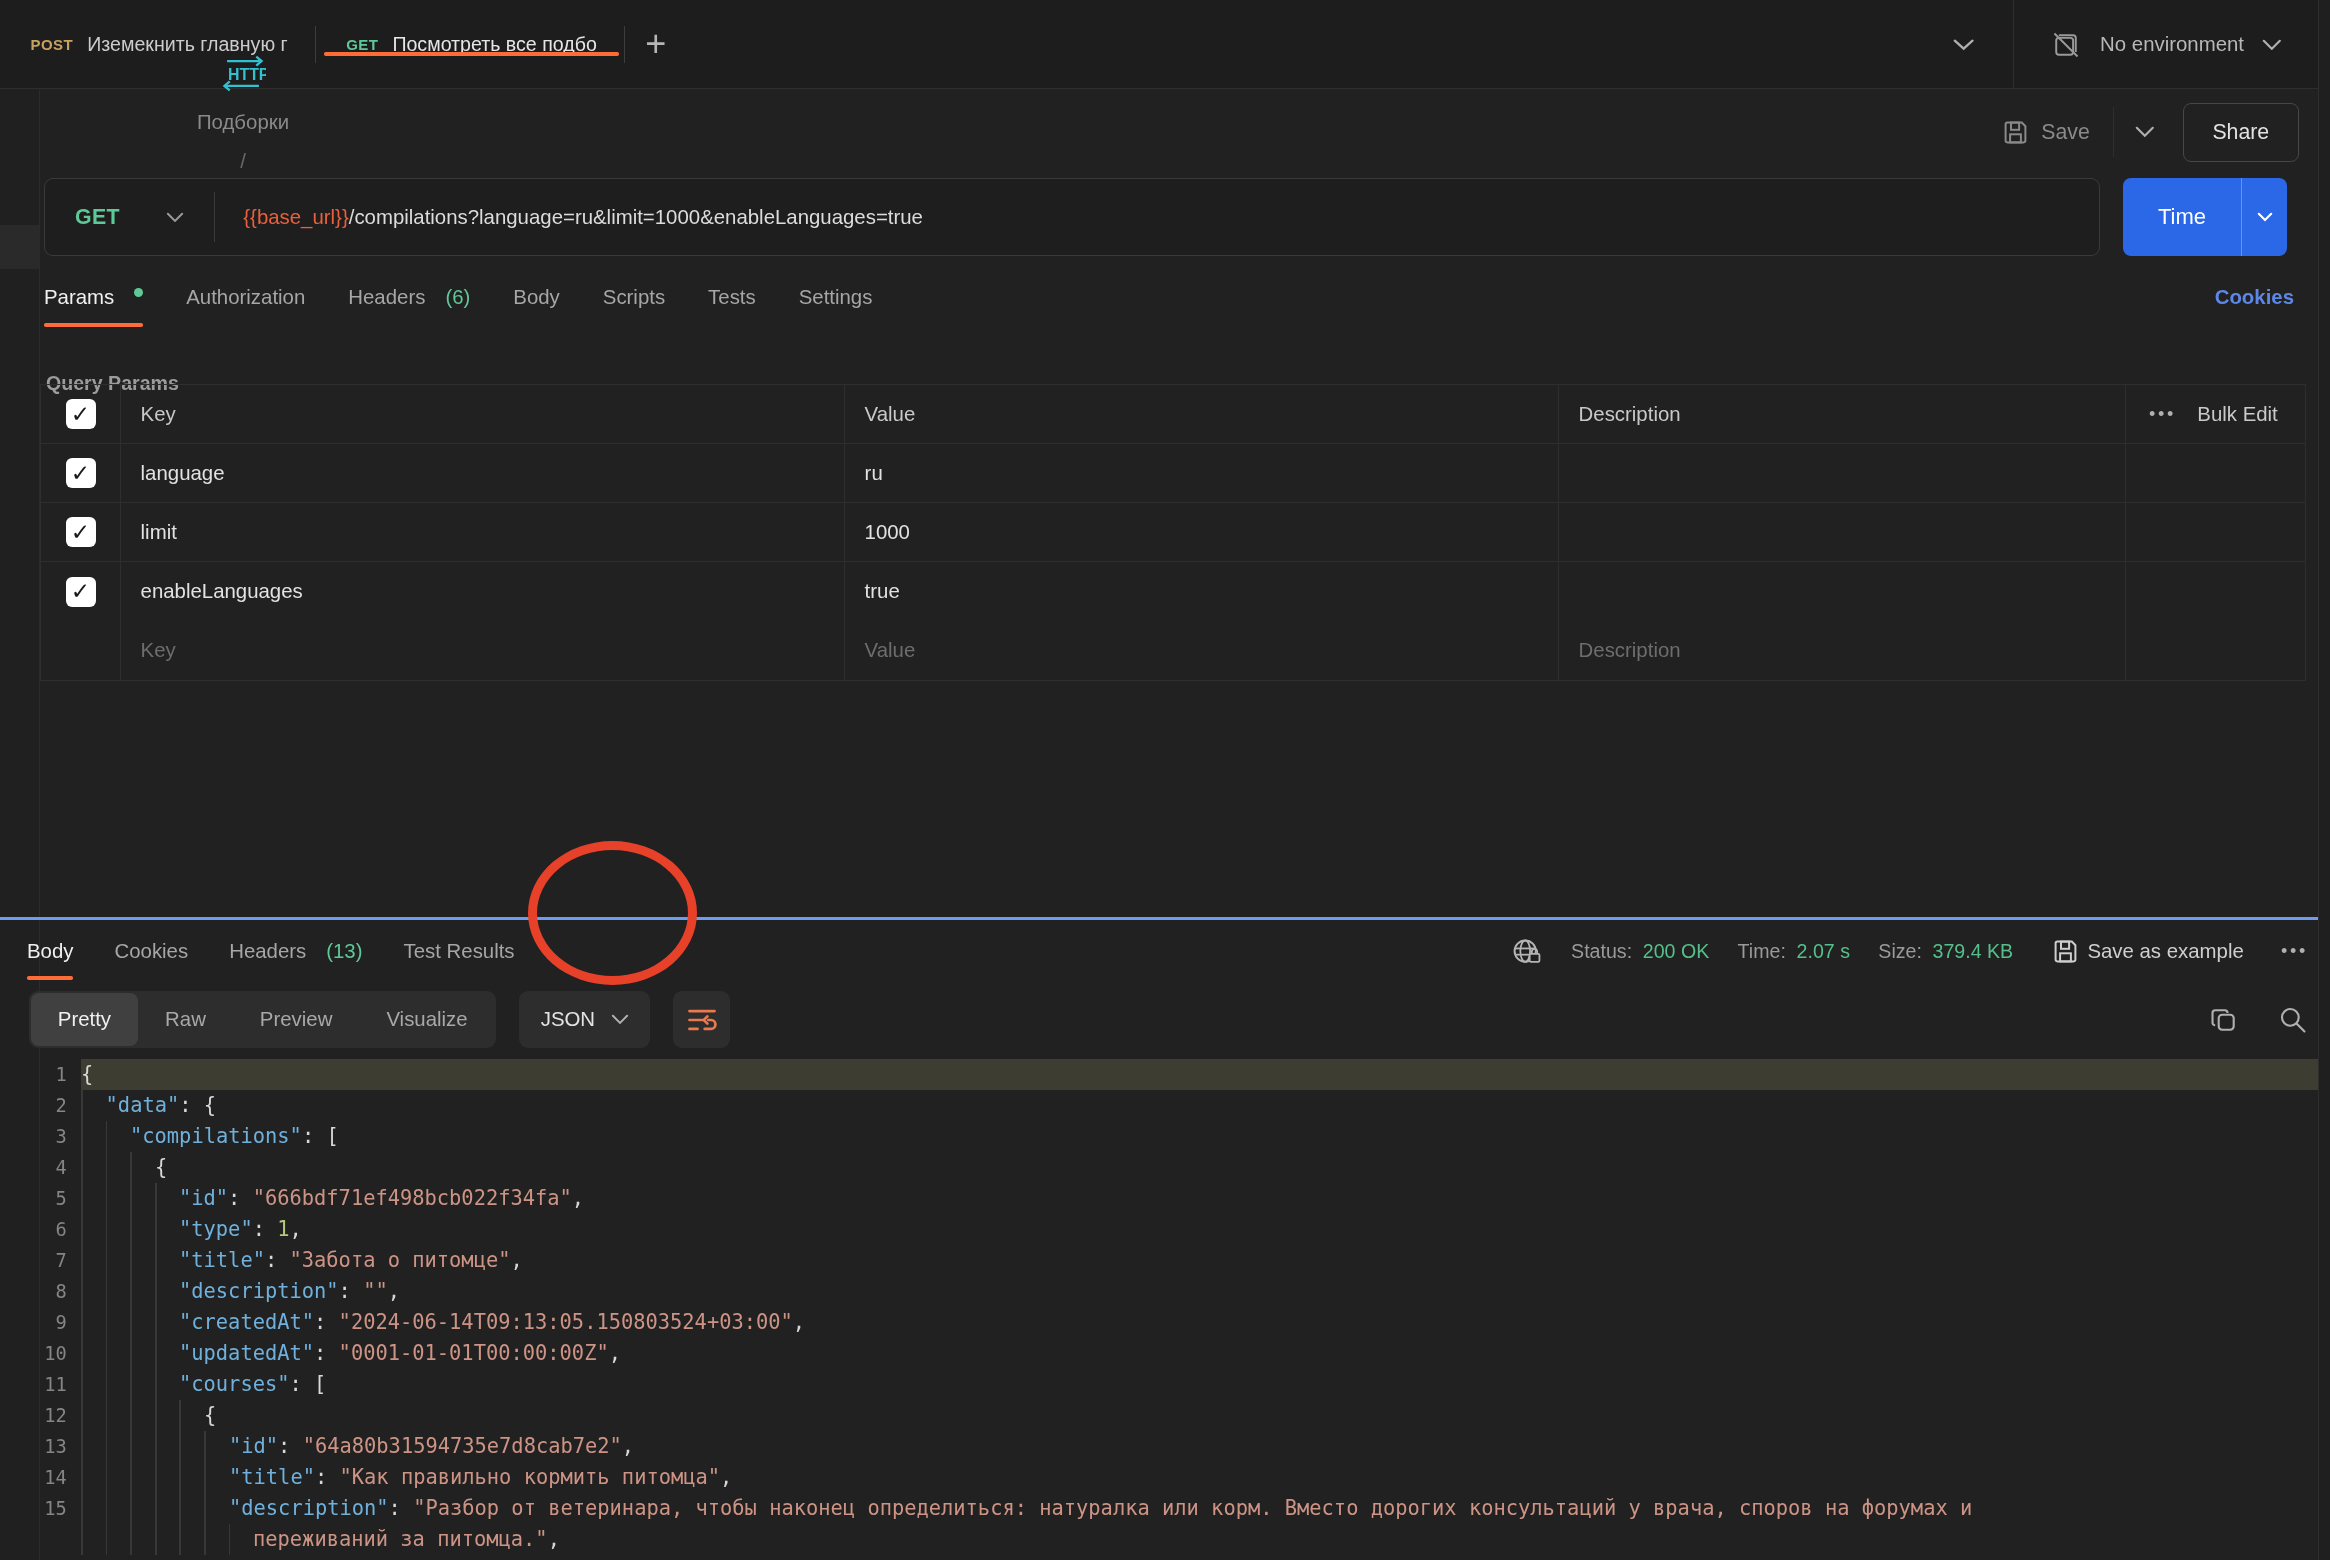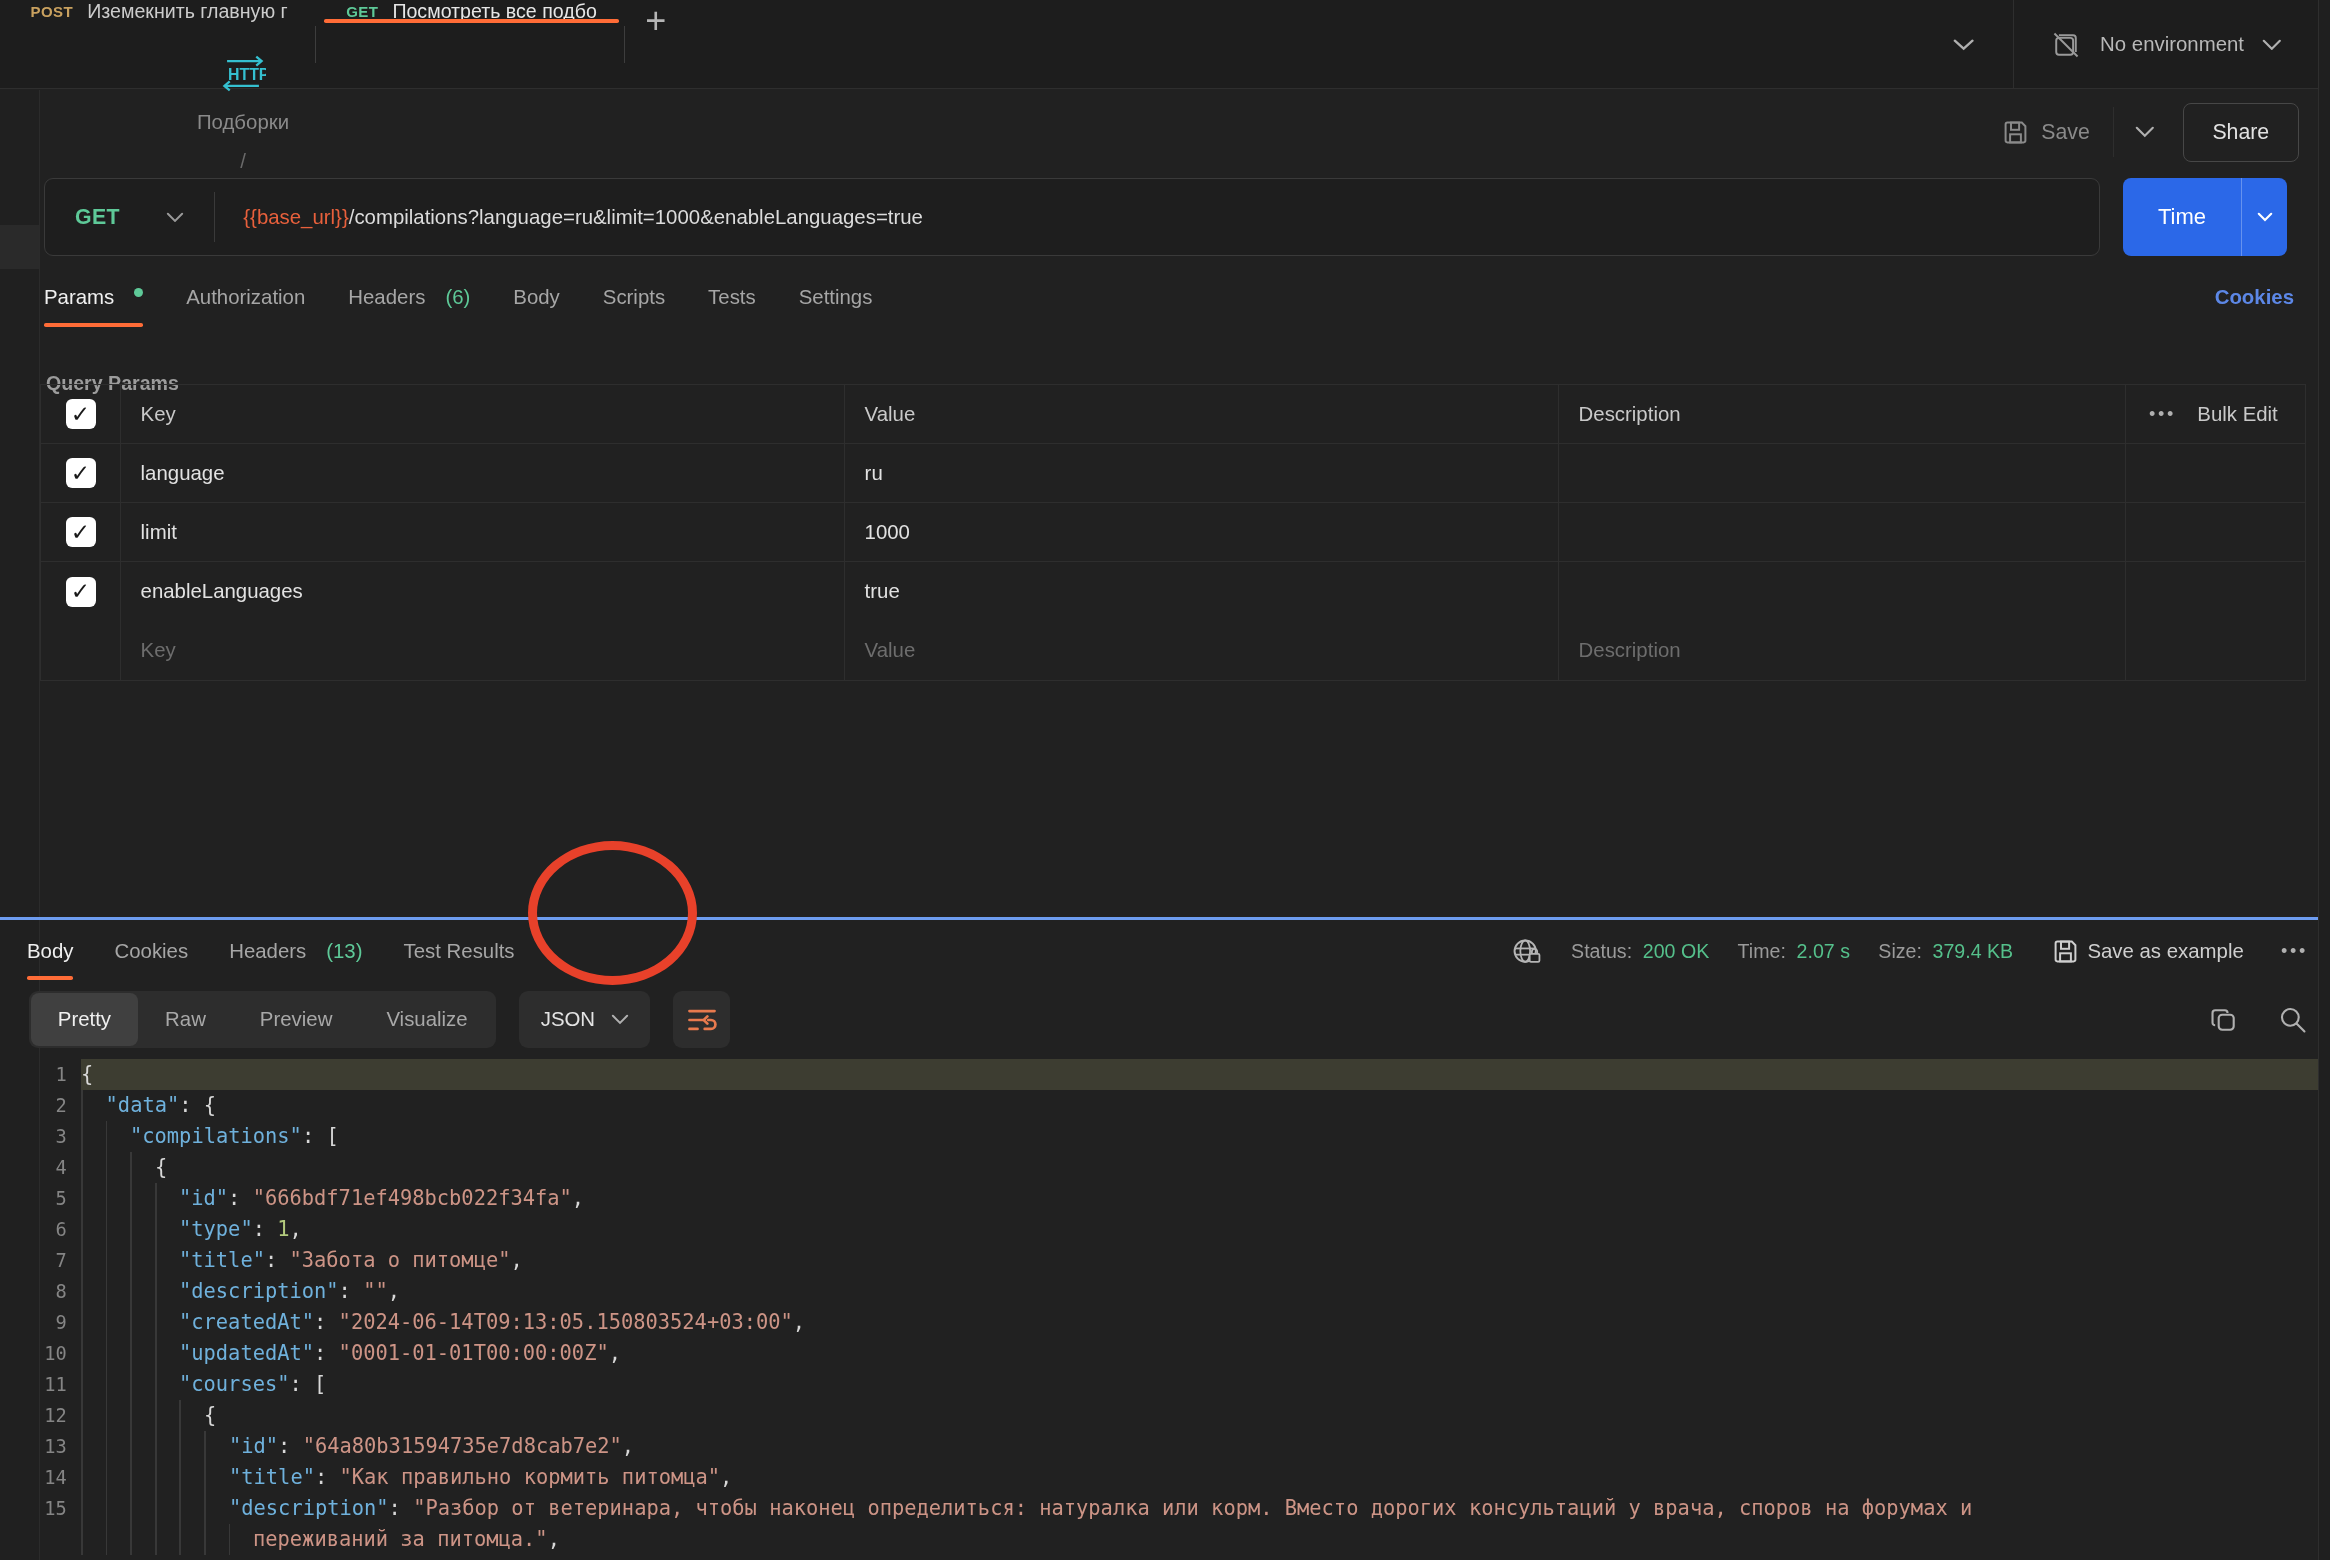"POST" .tabbar { align-items: flex-start -> center }
